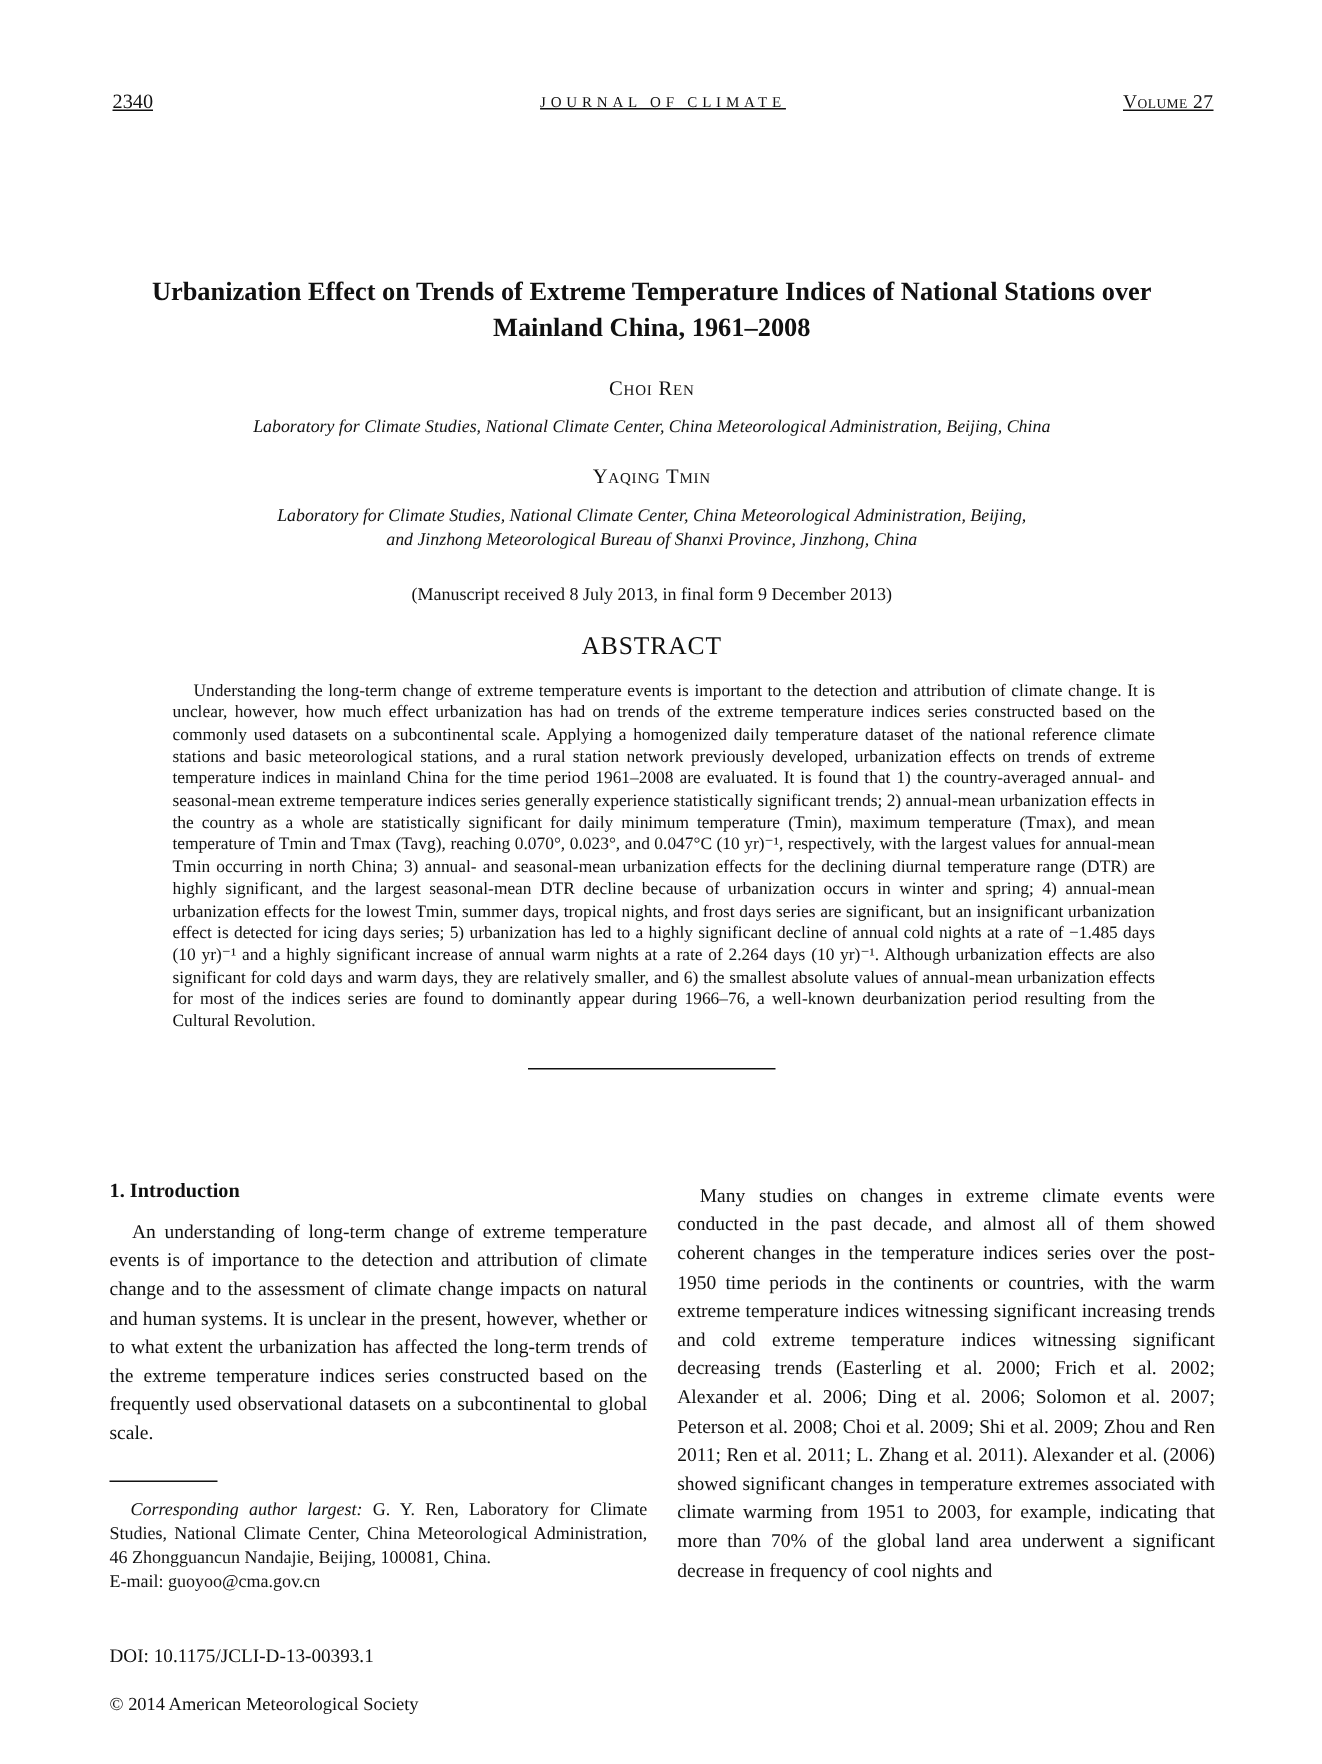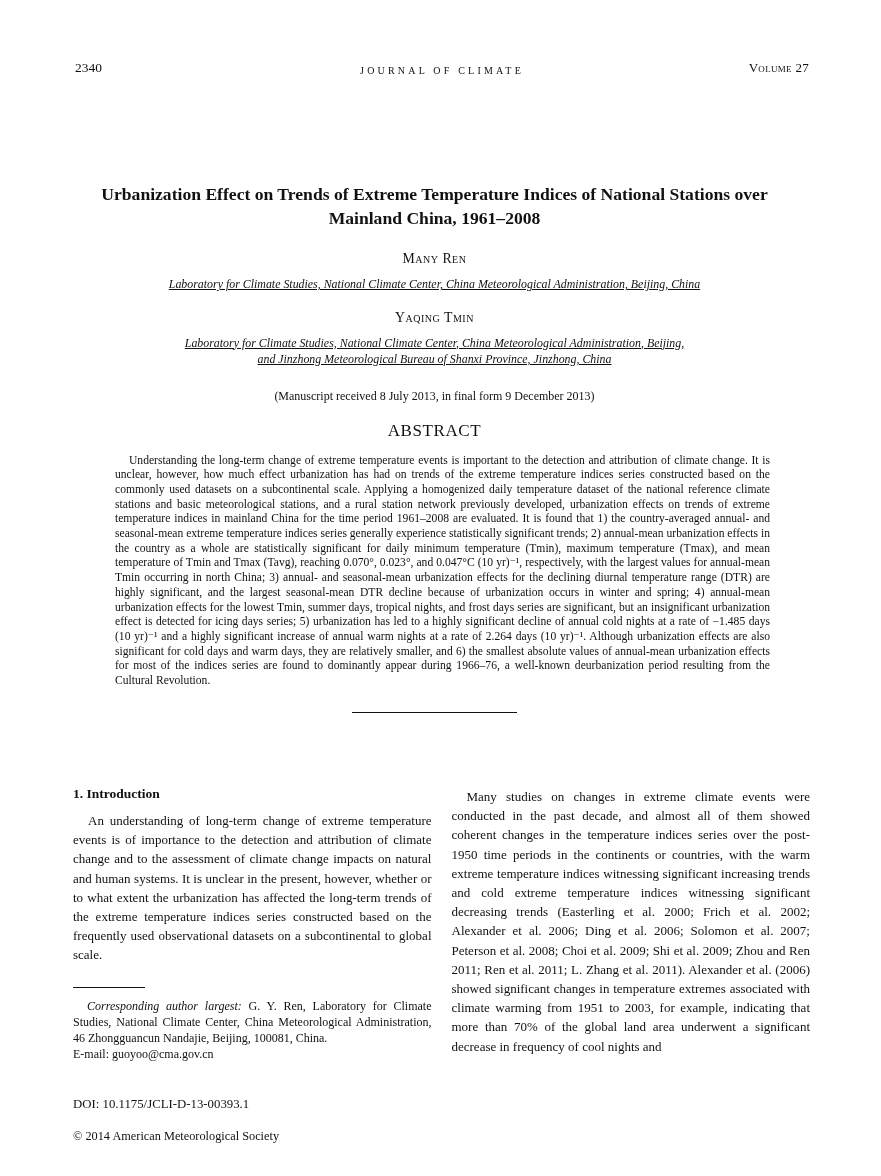"2340" .running-header { align-items: flex-end -> center; text-decoration: none -> underline }
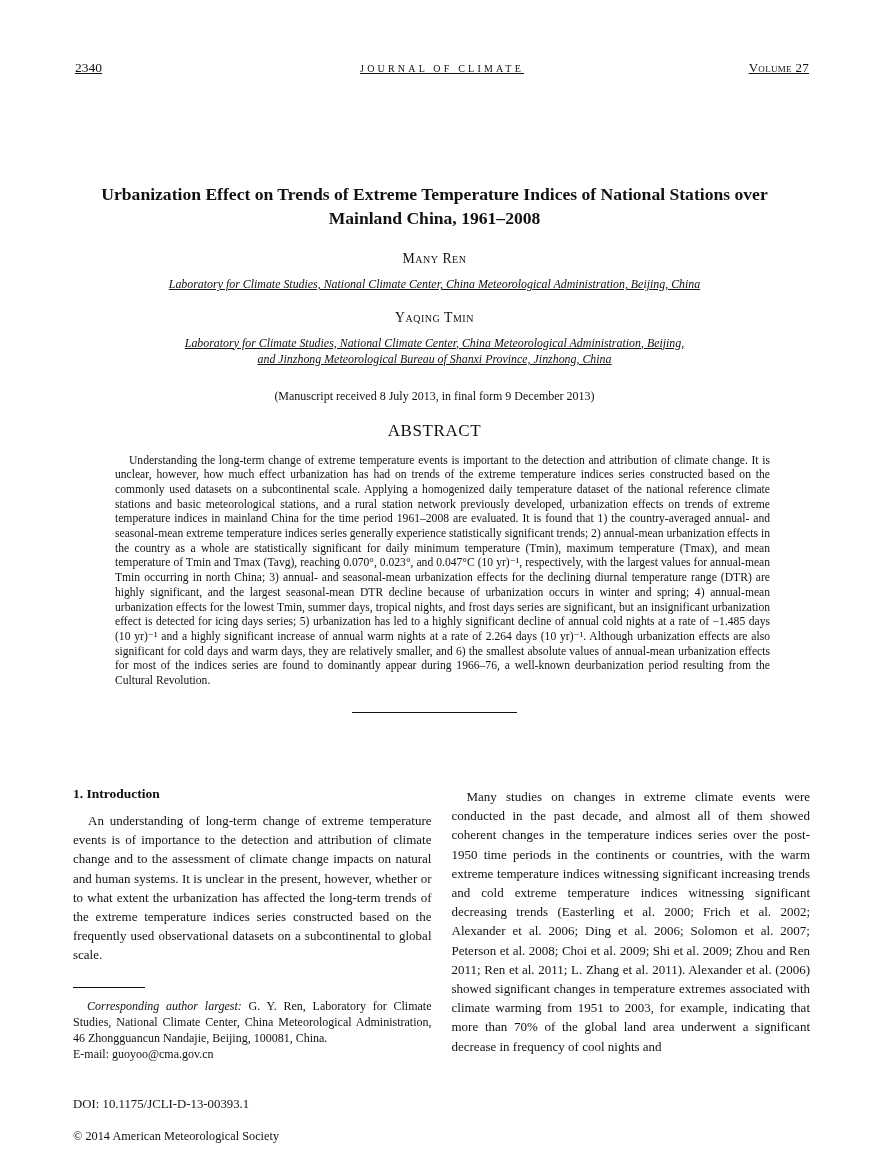"Many Ren" div.author-name { text: Many -> Choi }
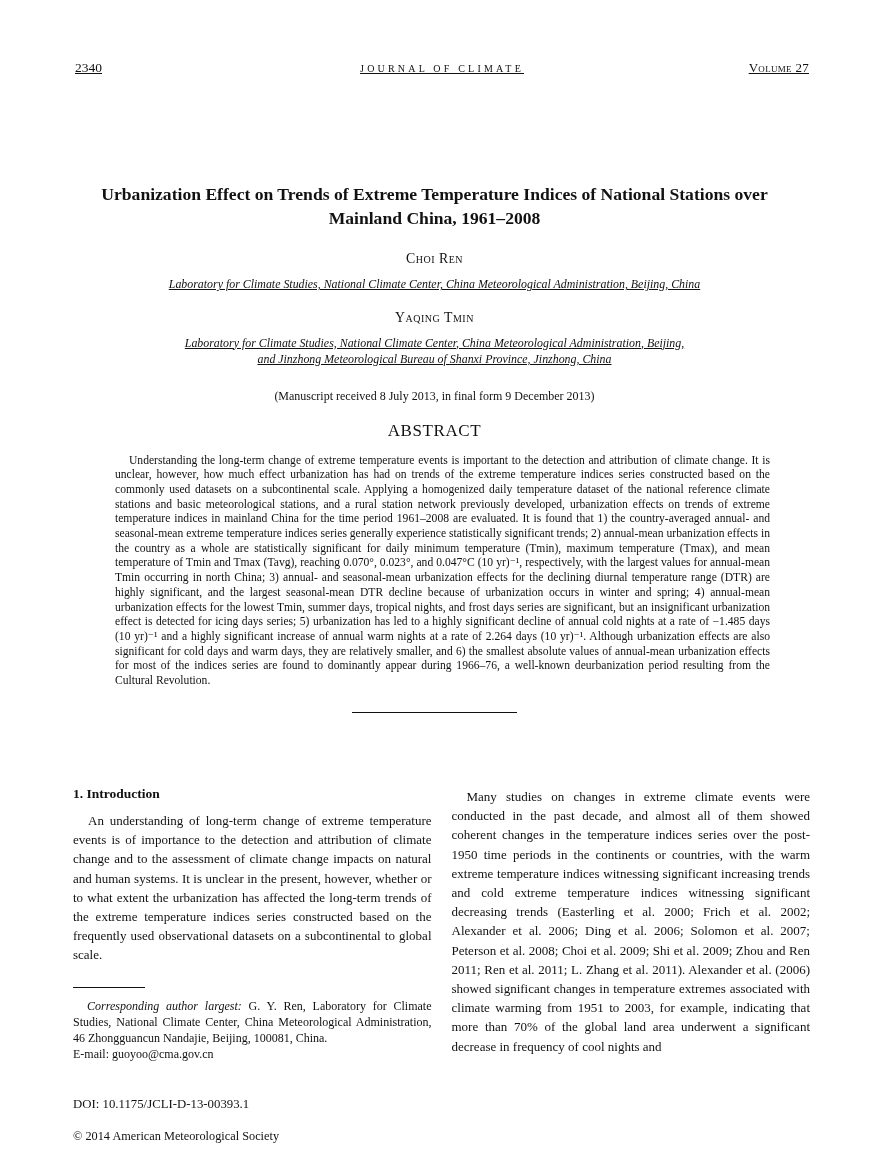"Laboratory for Climate Studies, National" .author-aff { text-decoration: underline -> none }
